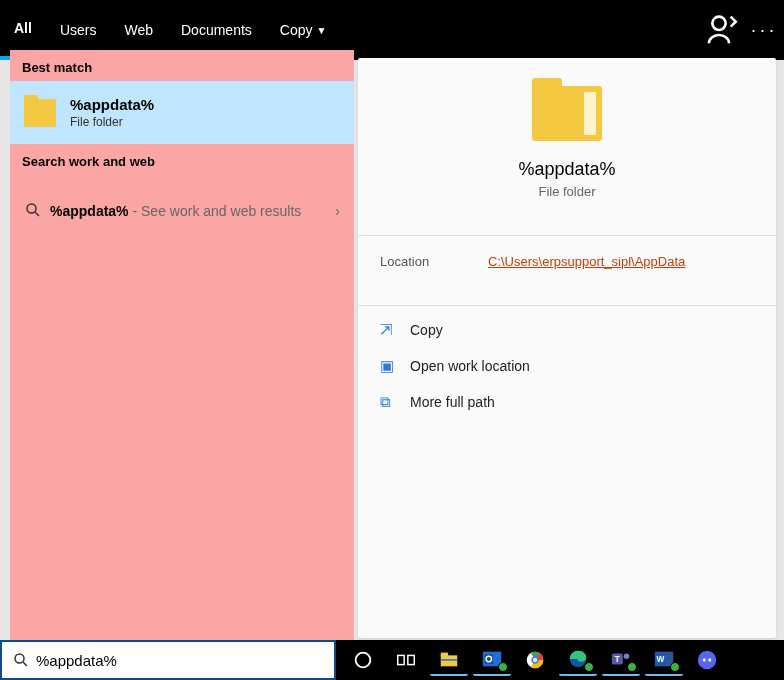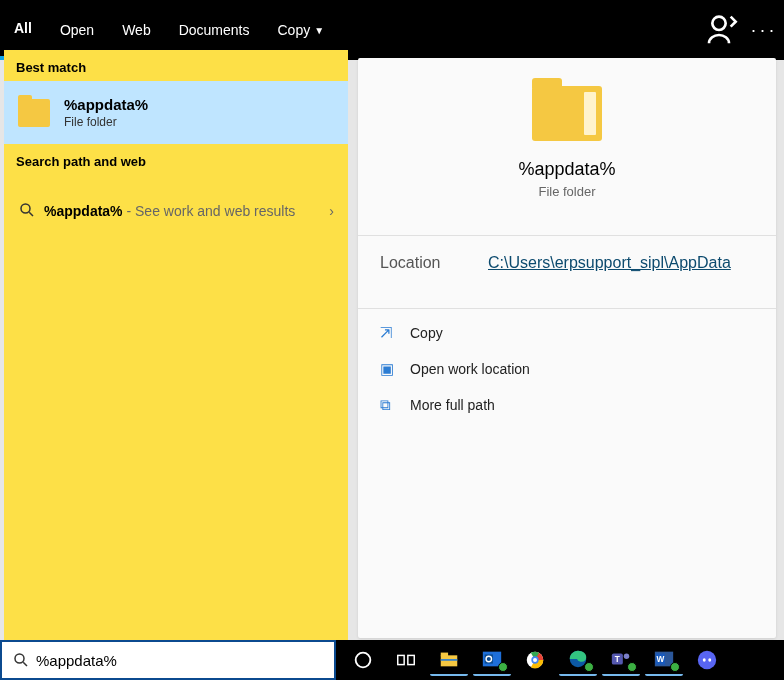"Open" div.tab { text: Open -> Users }
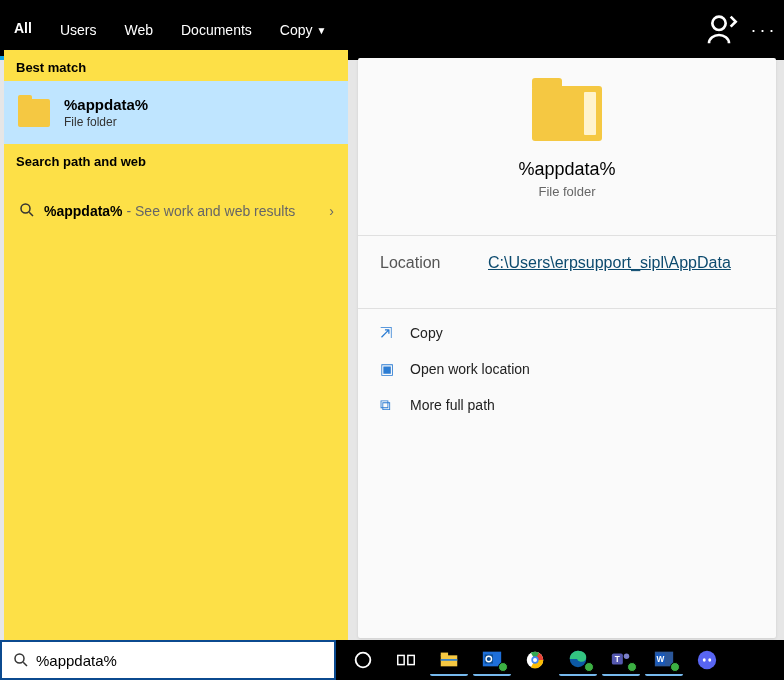"Best match" .left { background: #fde047 -> #fca5a5; left: 4px -> 10px }
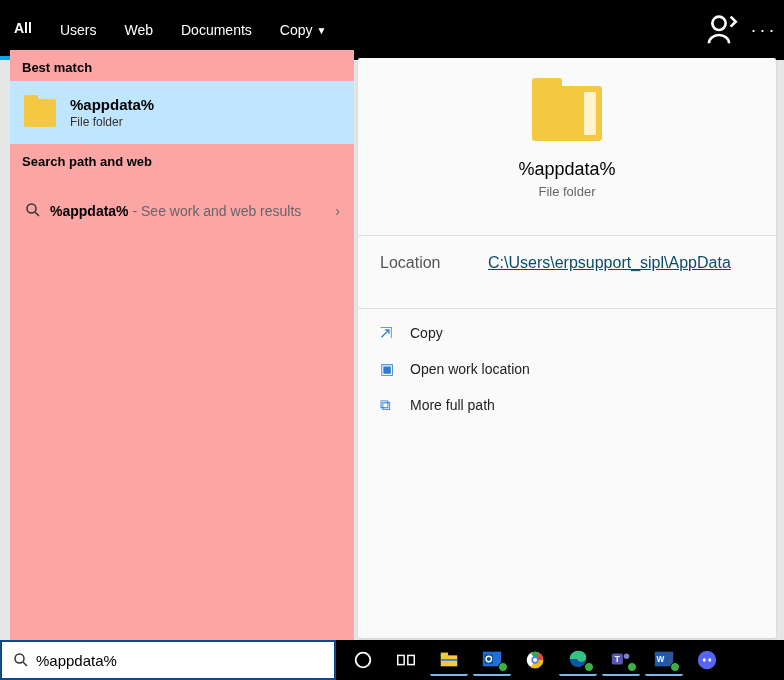"Search path and web" div.section-header { text: path -> work }
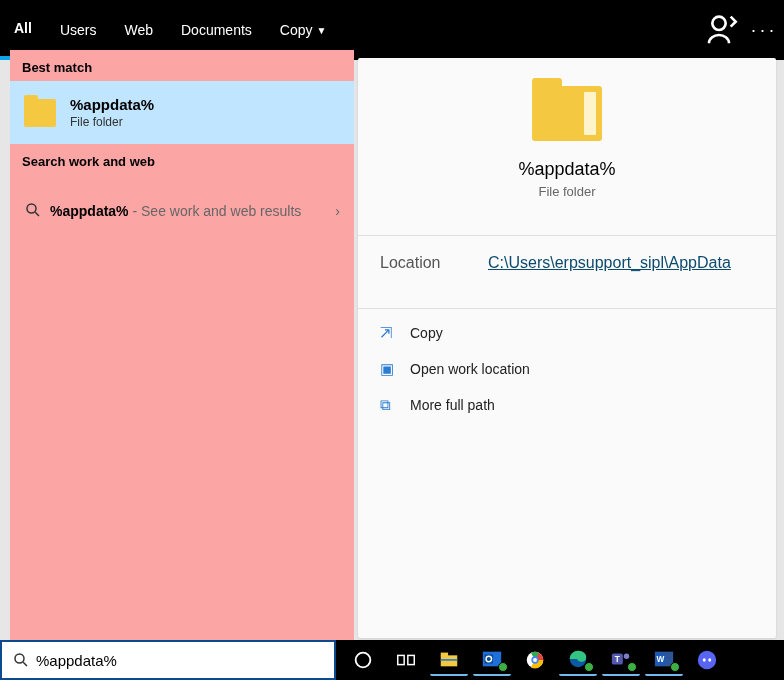"Location" .loc-row { font-size: 16px -> 13px }
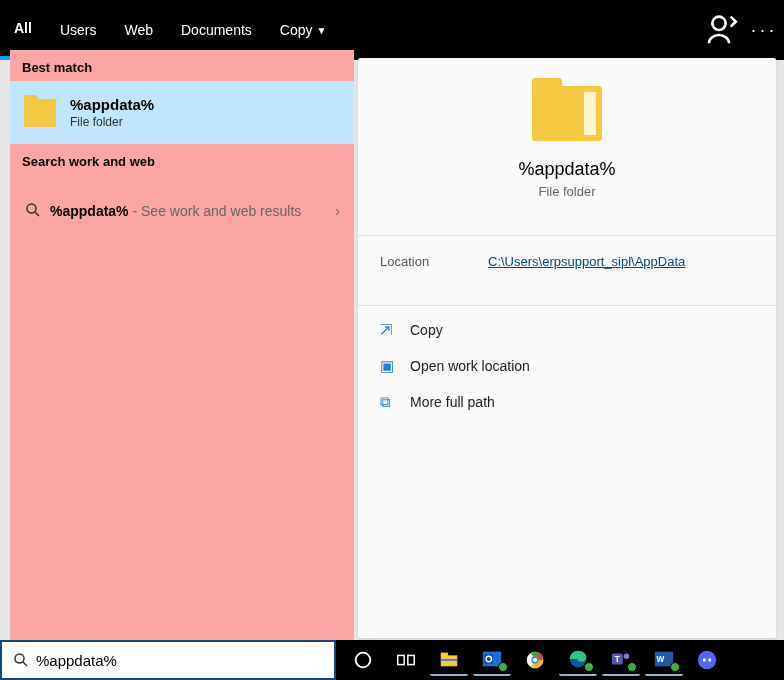"C:\Users\erpsupport_sipl\AppData" .loc-val { color: #0c4a6e -> #c2410c }
